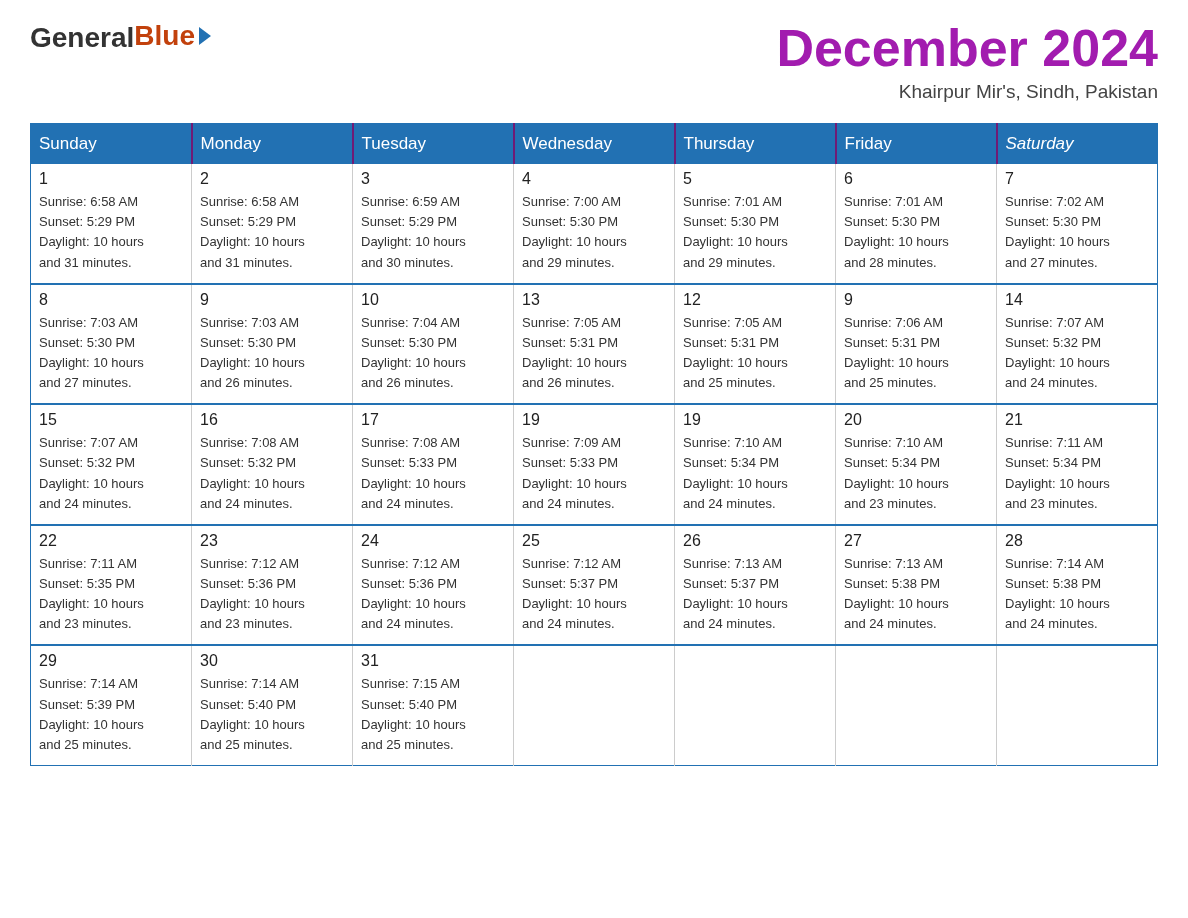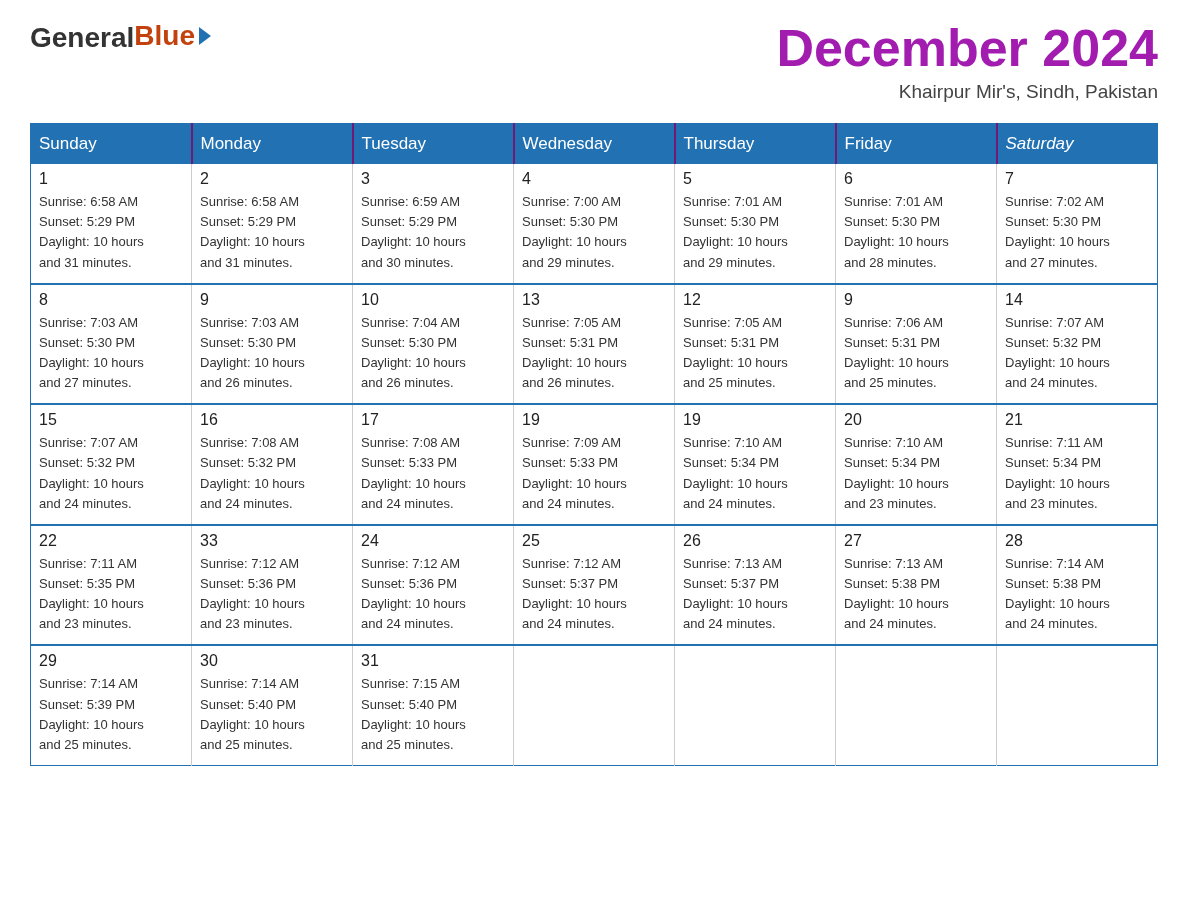"33" span.day-number { text: 33 -> 23 }
